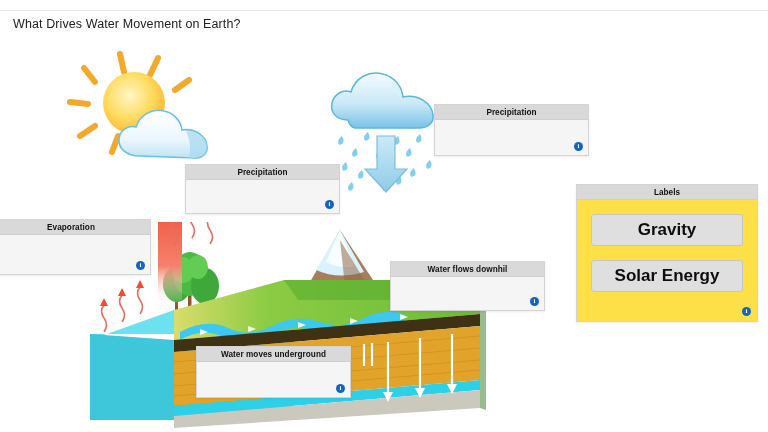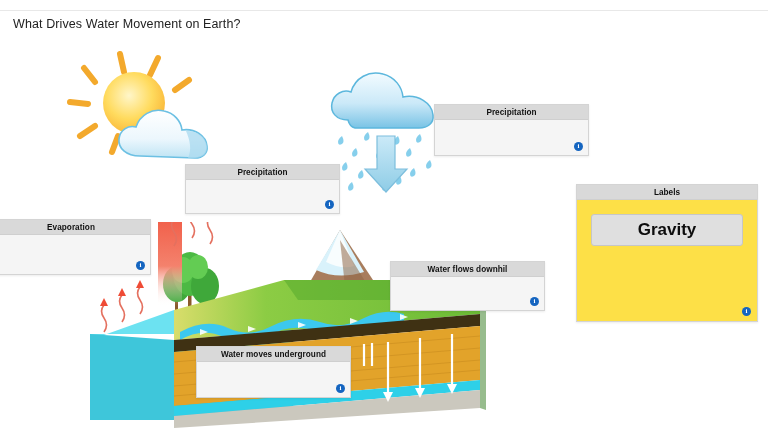"Solar Energy" div.label-chip { html: none -> <div>Solar Energy</div> }
